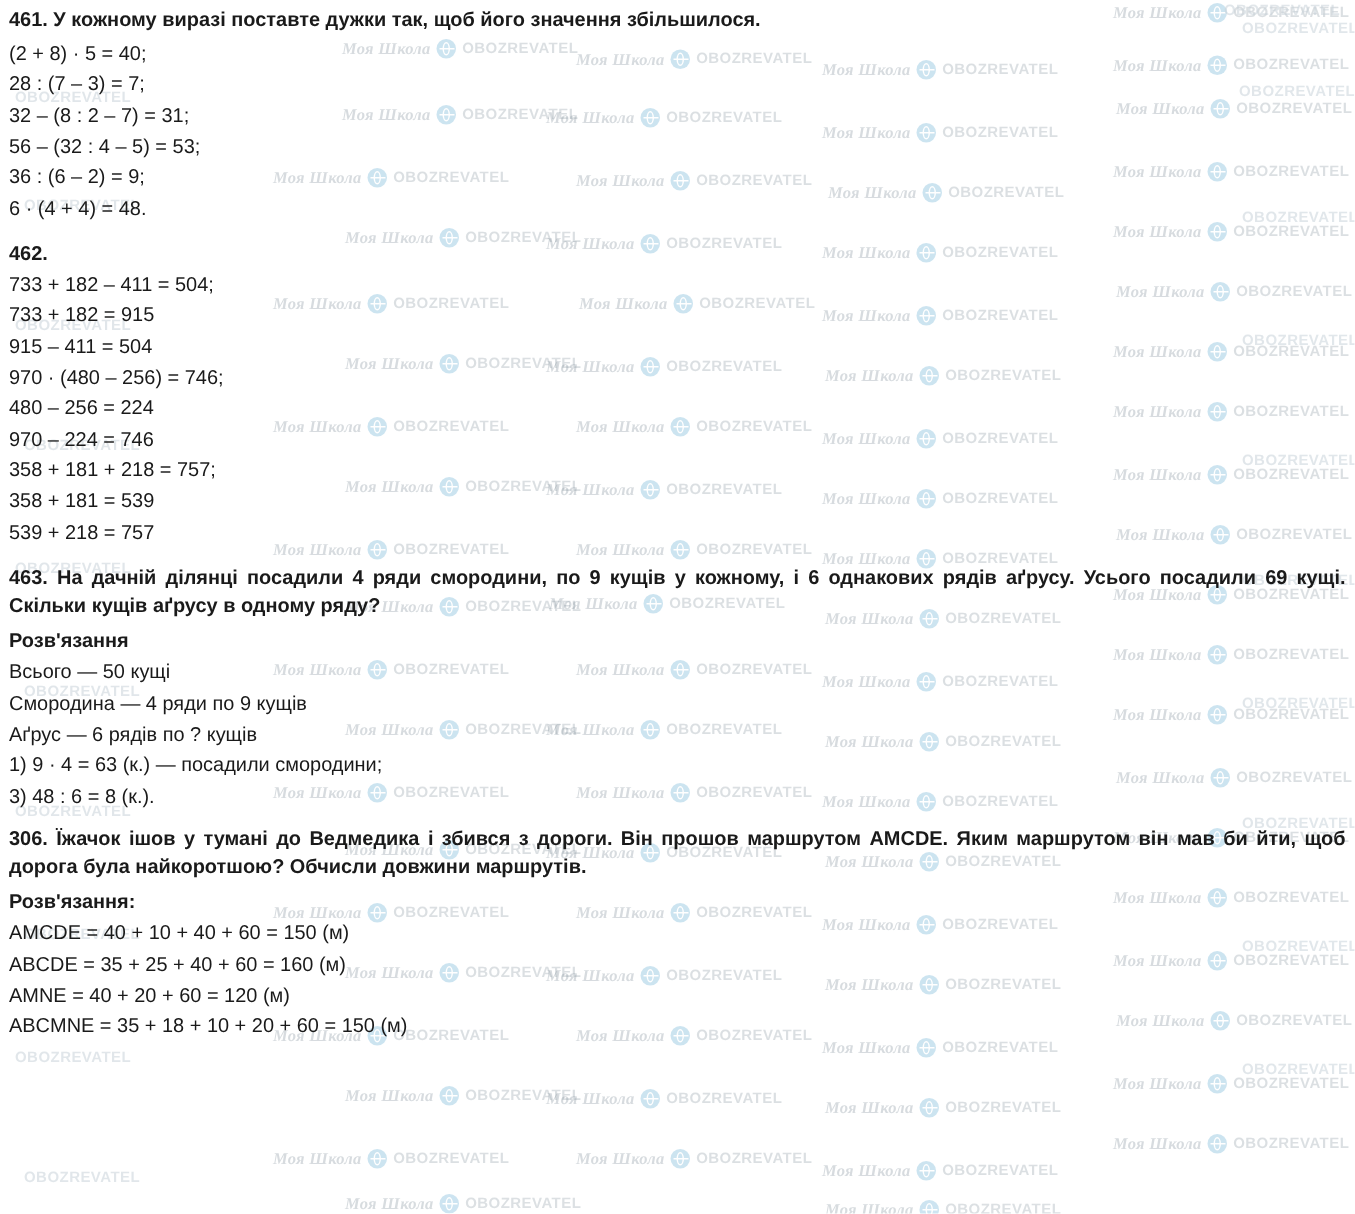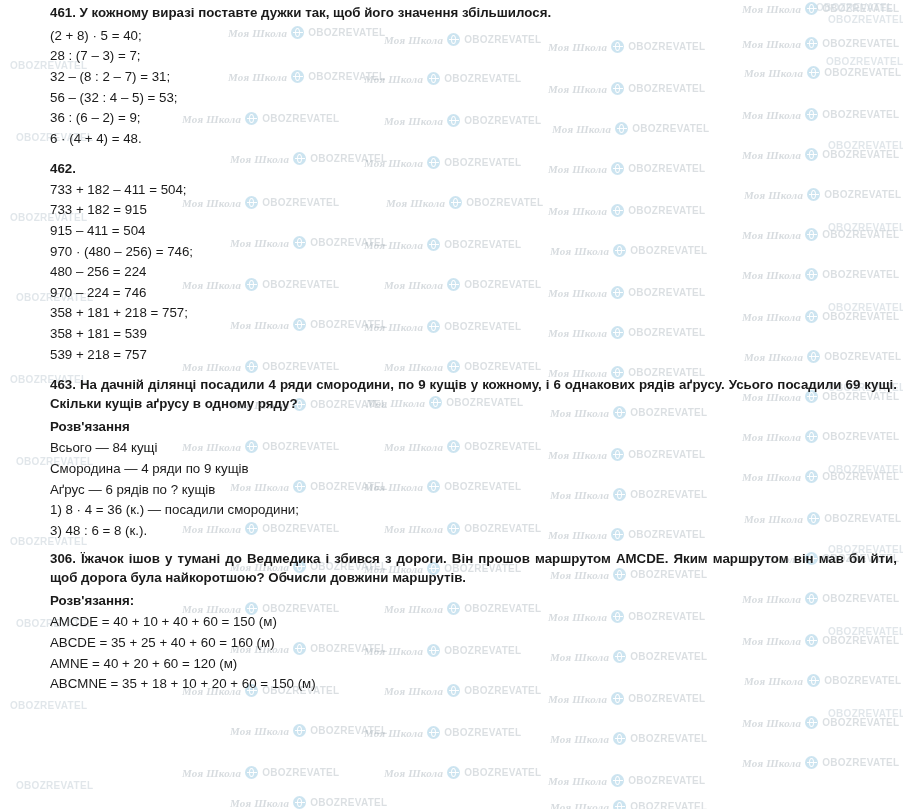"461. У кожному виразі поставте" .content { margin-left: 44px -> none }
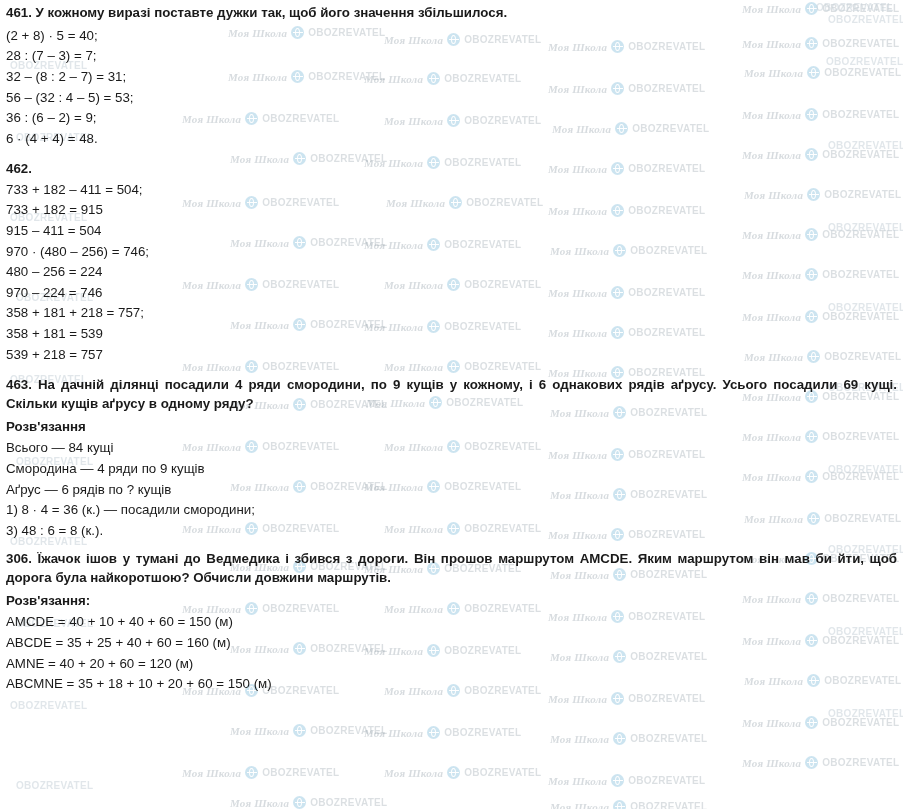"Всього — 84 кущі" p.line { text: 84 -> 50 }
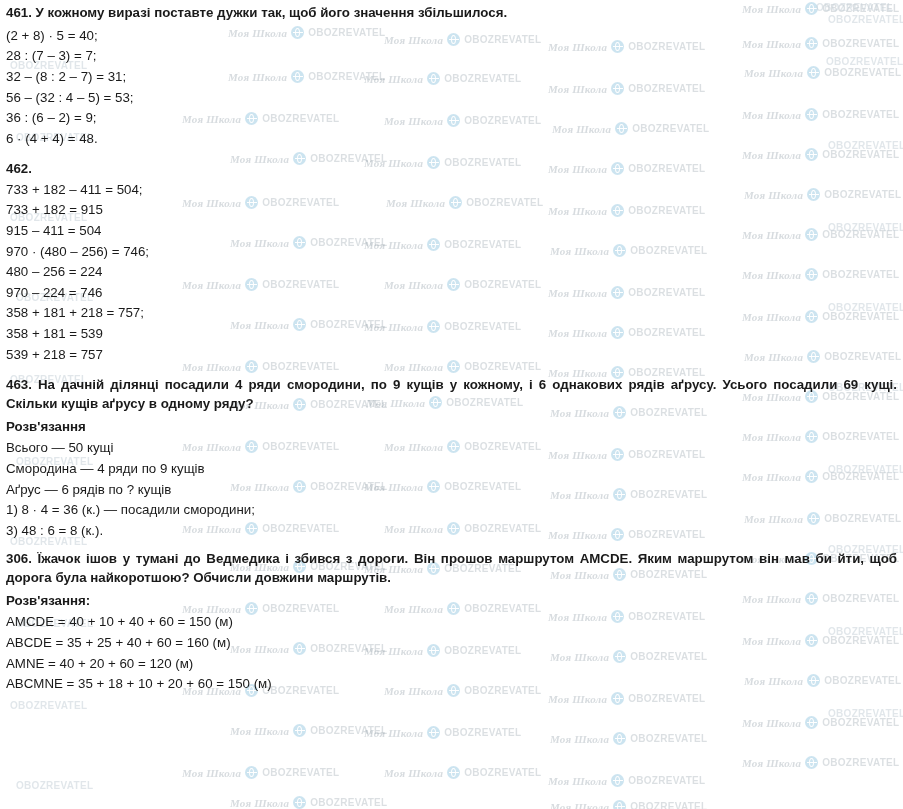"1) 8 · 4 =" p.line { text: 8 · 4 = 36 -> 9 · 4 = 63 }
